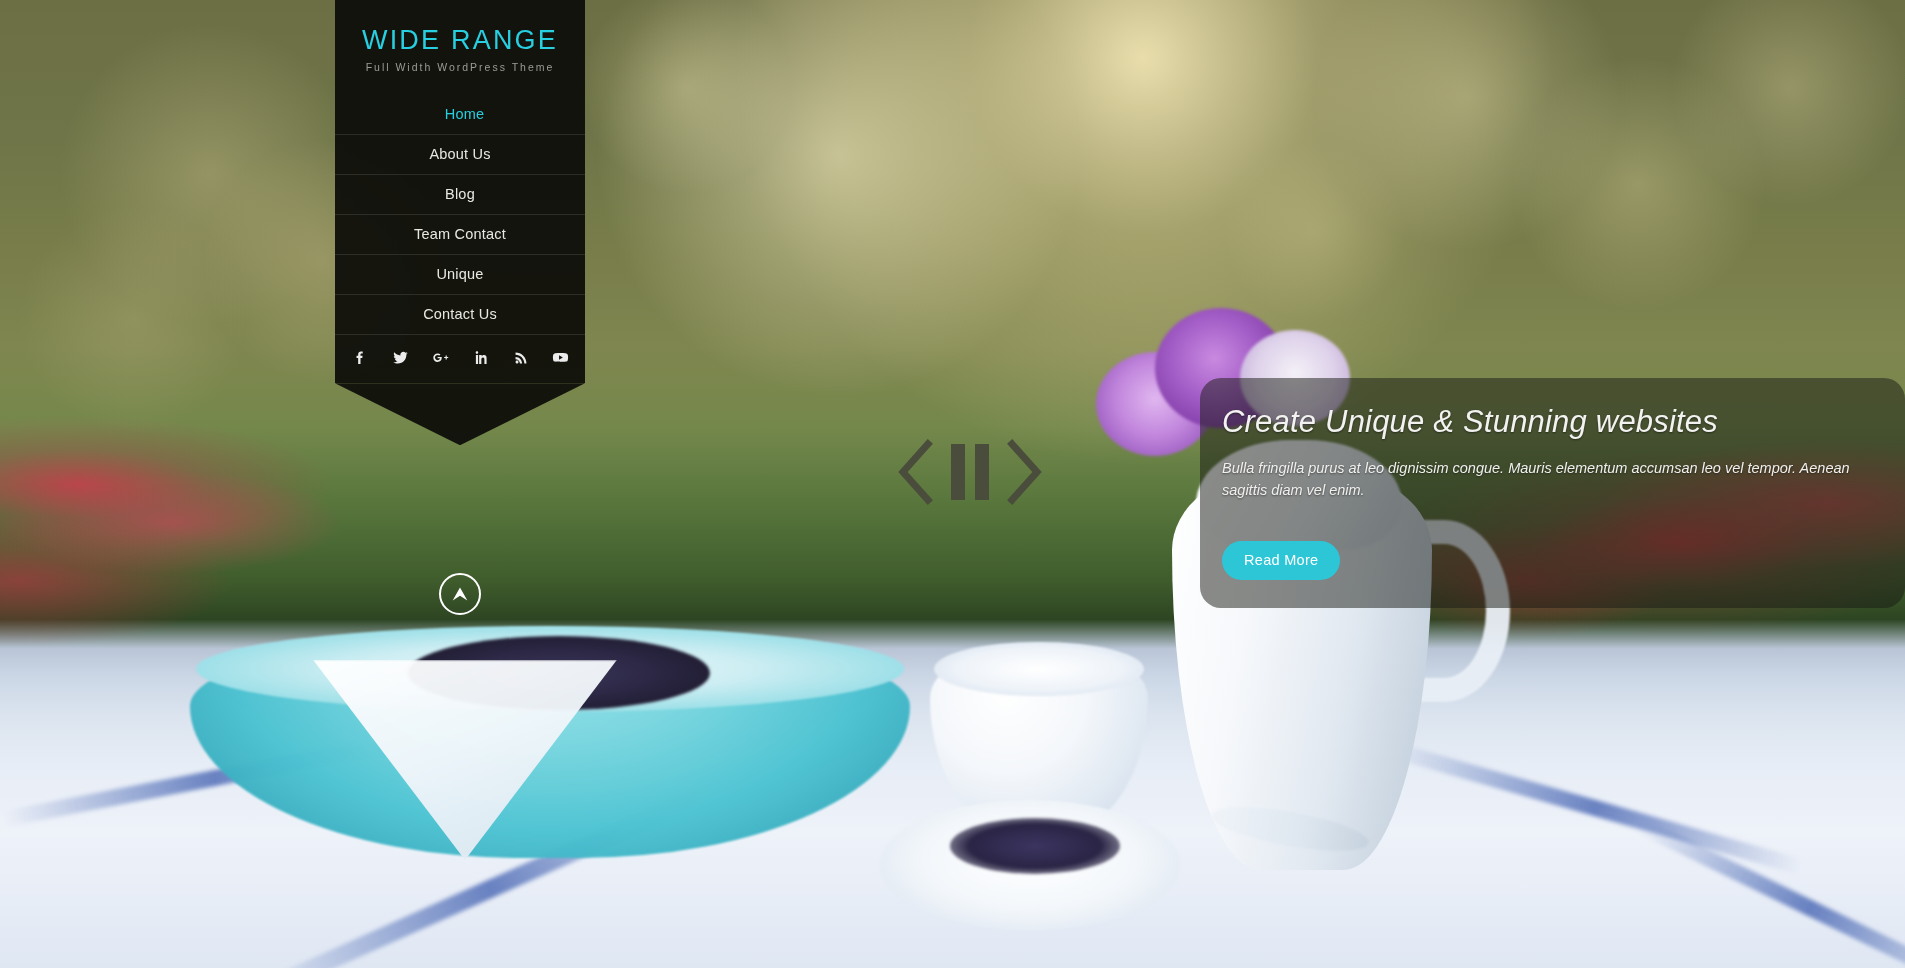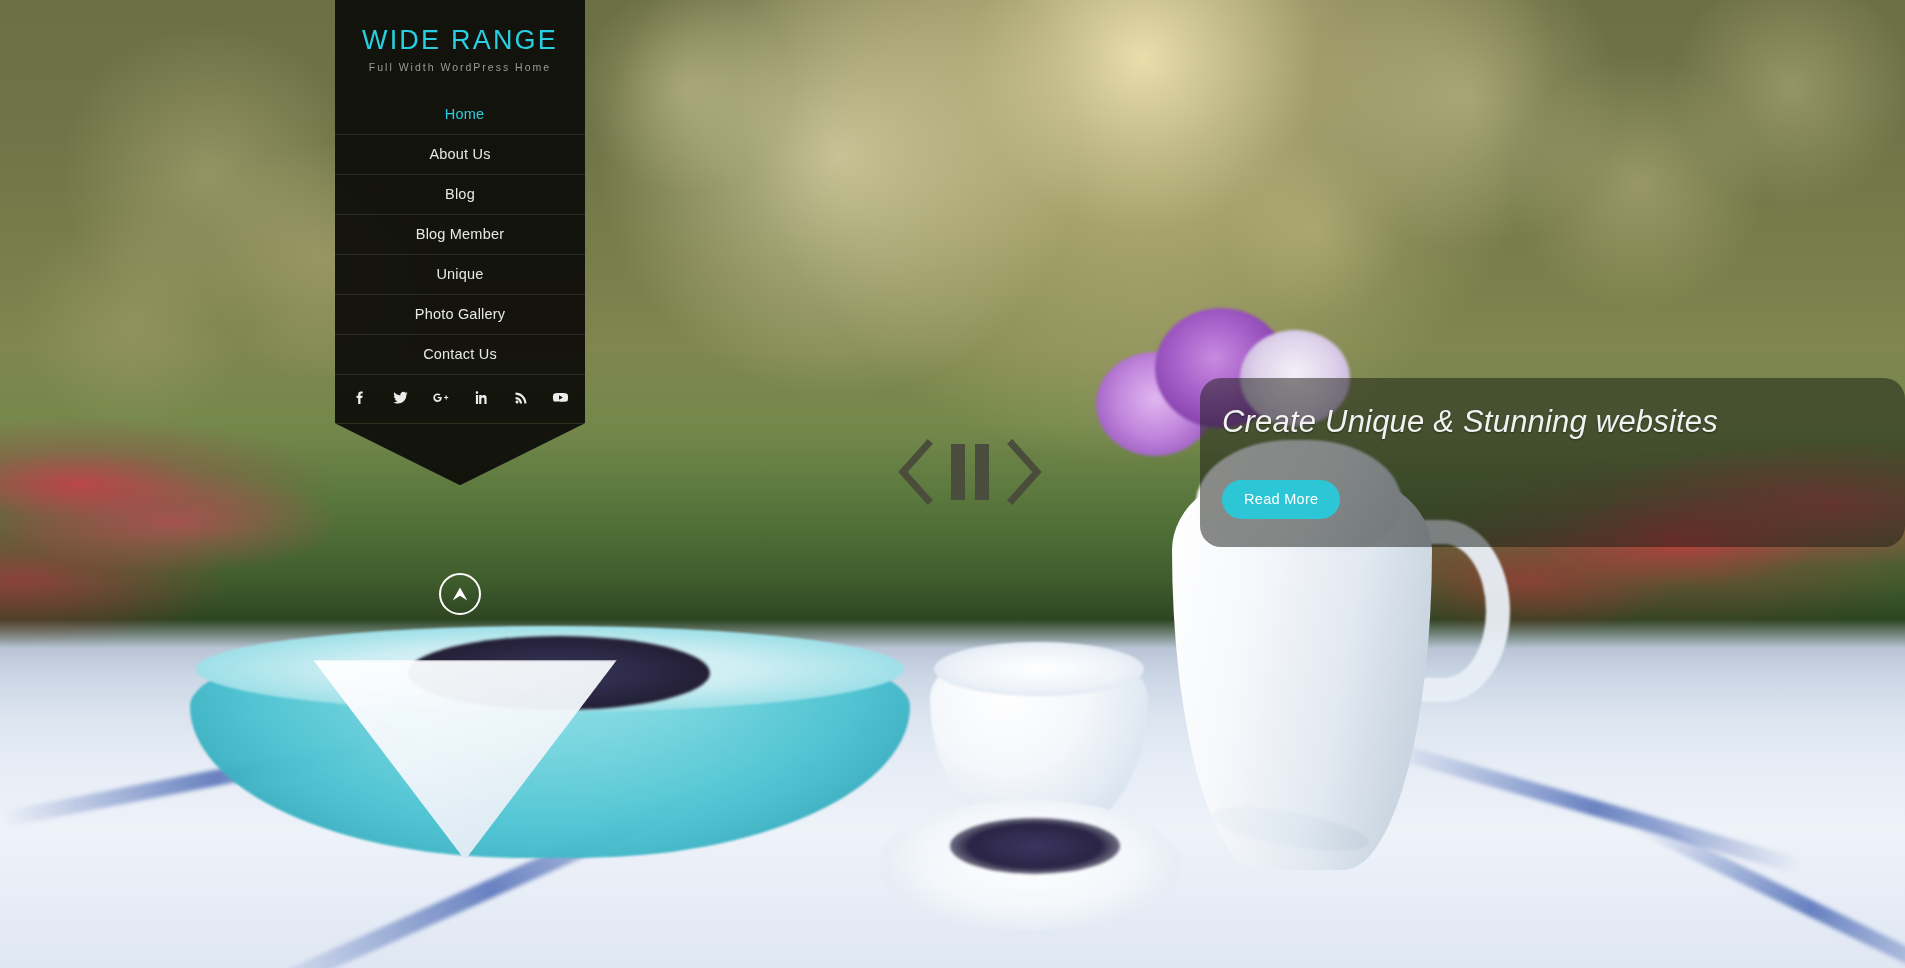"Full Width WordPress Home" div.brand-tagline { text: Home -> Theme }
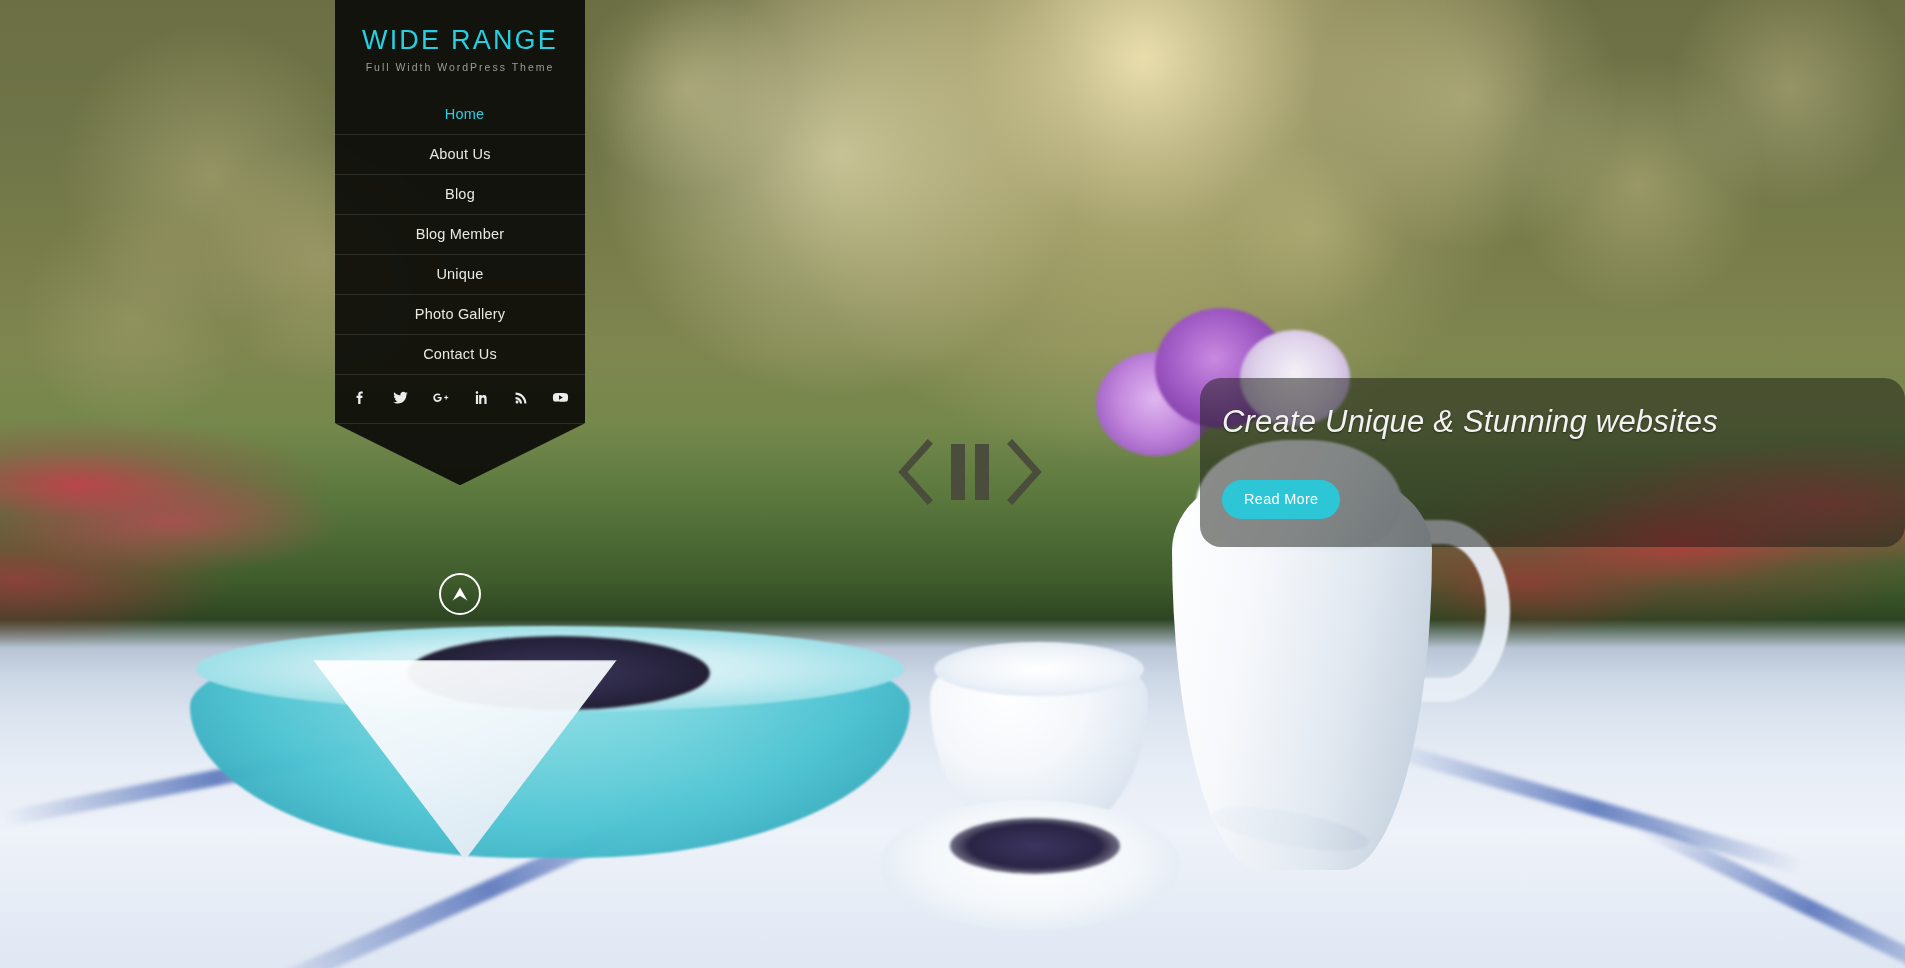"Blog Member" li.nav-item { text: Blog Member -> Team Contact }
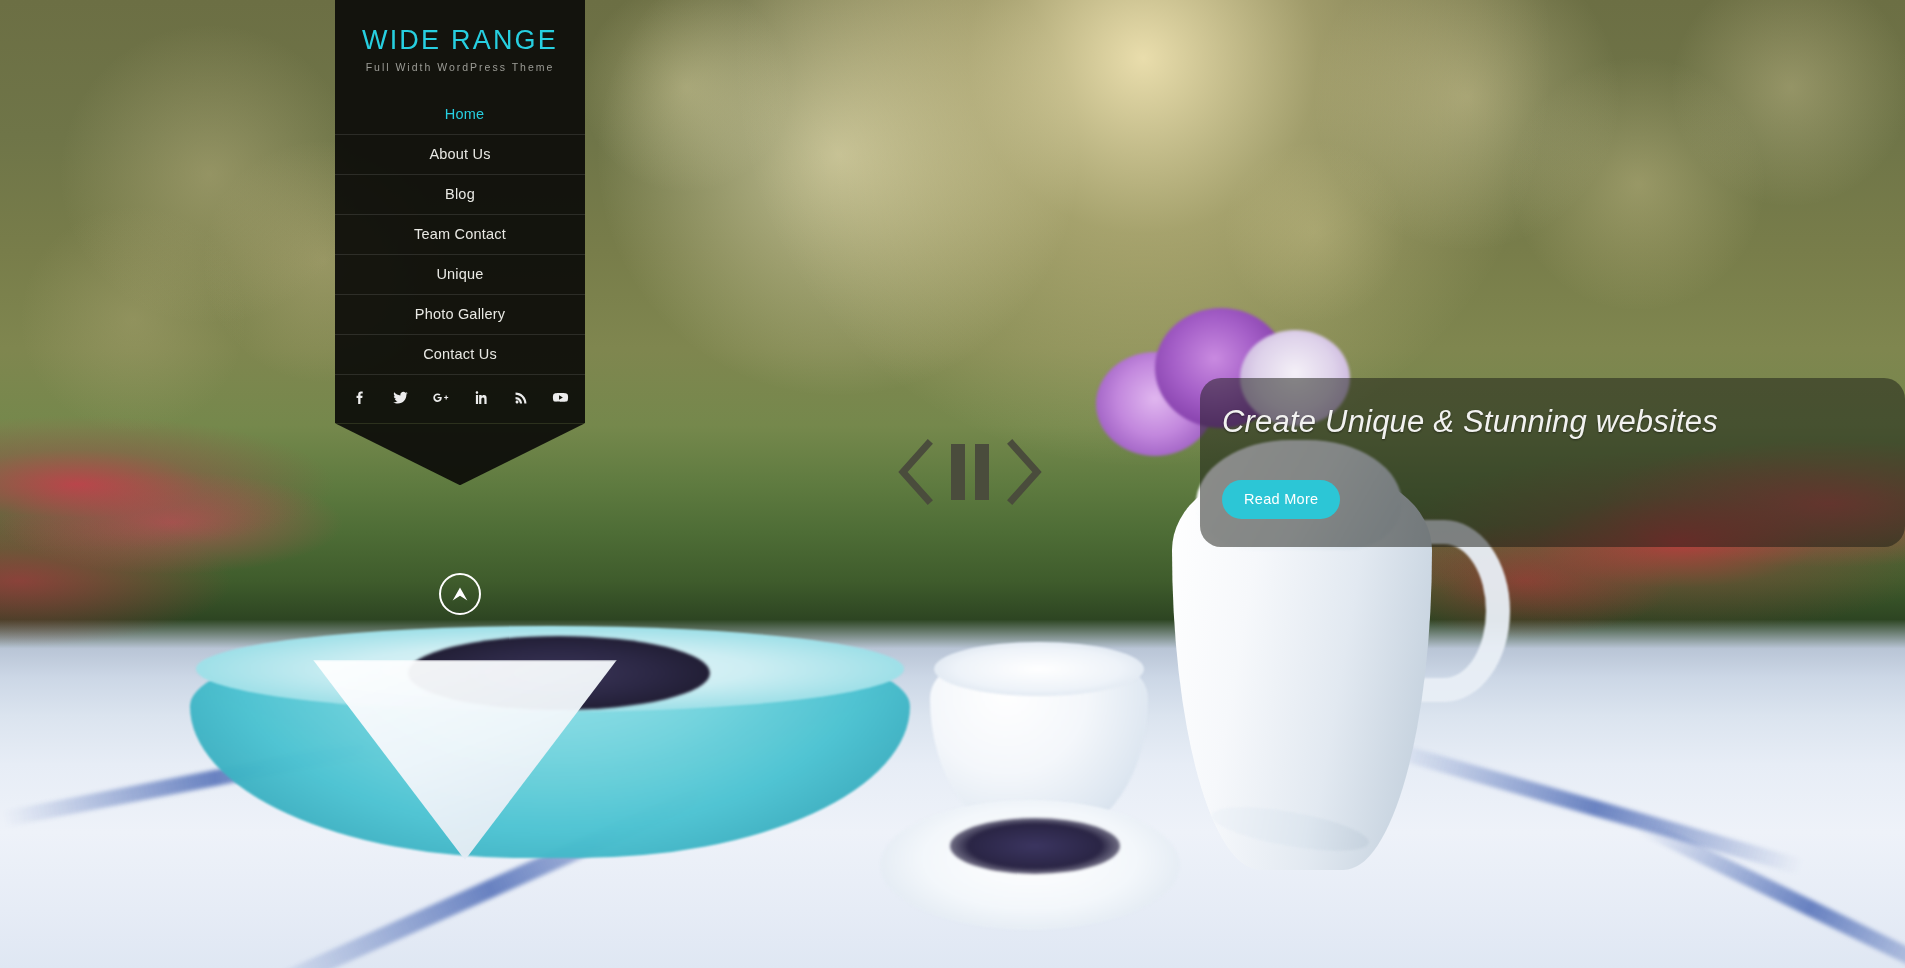"Photo Gallery" li.nav-item { html: <li>Photo Gallery</li> -> none }
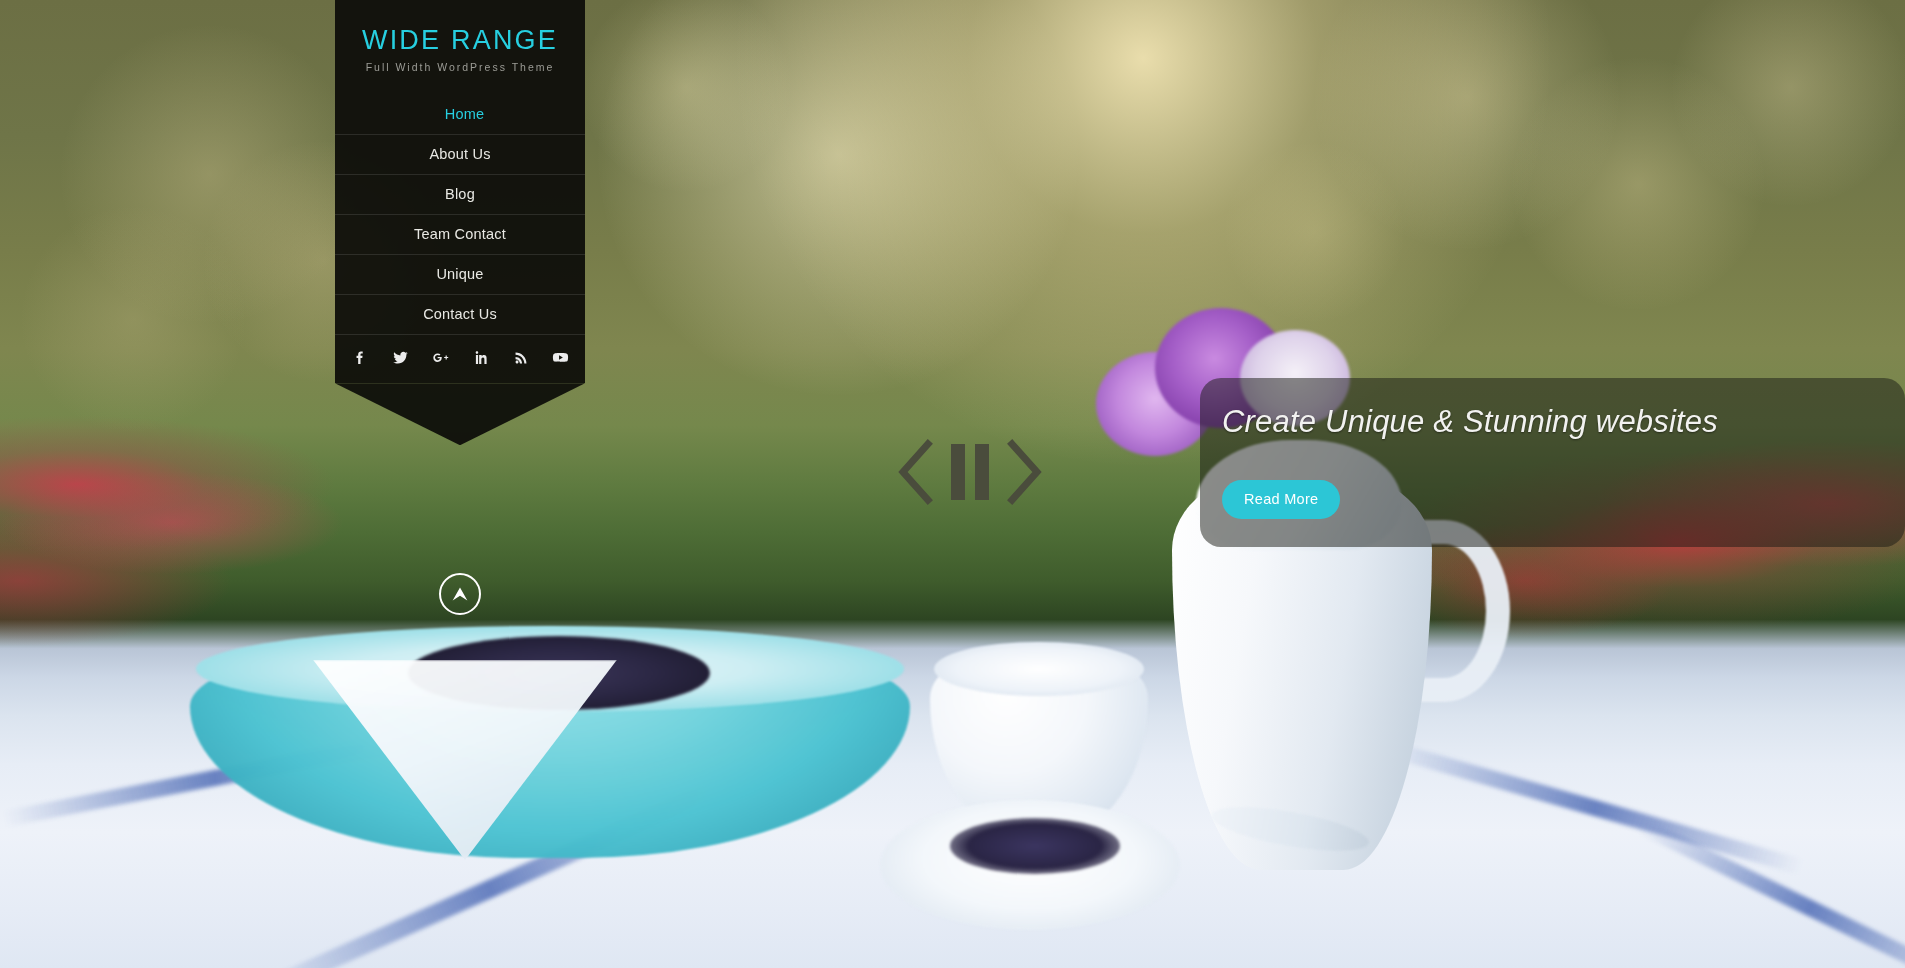"Bulla fringilla purus at leo" p.caption-text { html: none -> <p>Bulla fringilla purus at leo dignissim congue. Mauris elementum accumsan leo vel tempor. Aenean sagittis diam vel enim.</p> }
